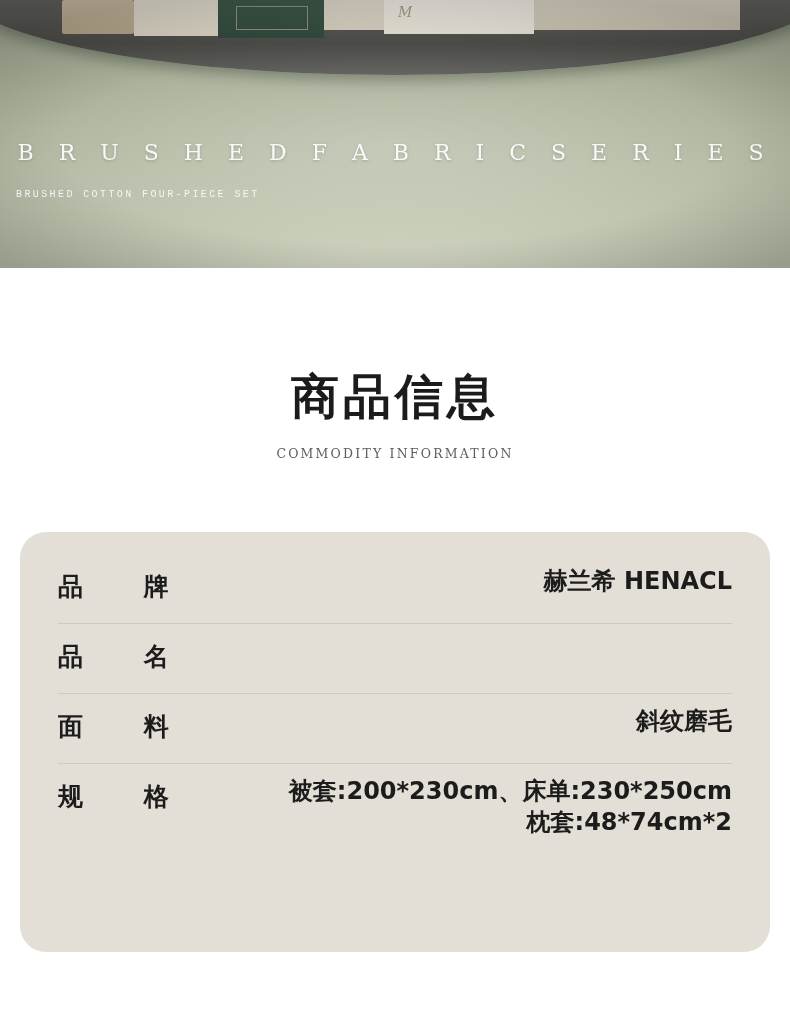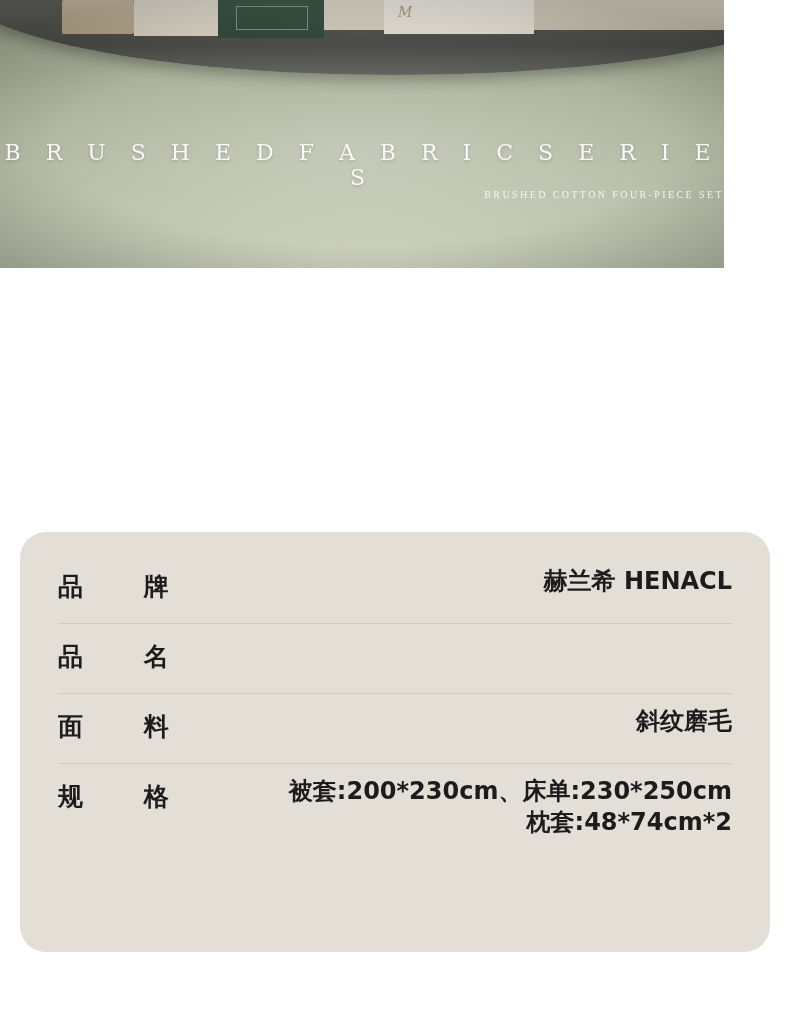"B R U S H" .hero { width: 724px -> 790px }
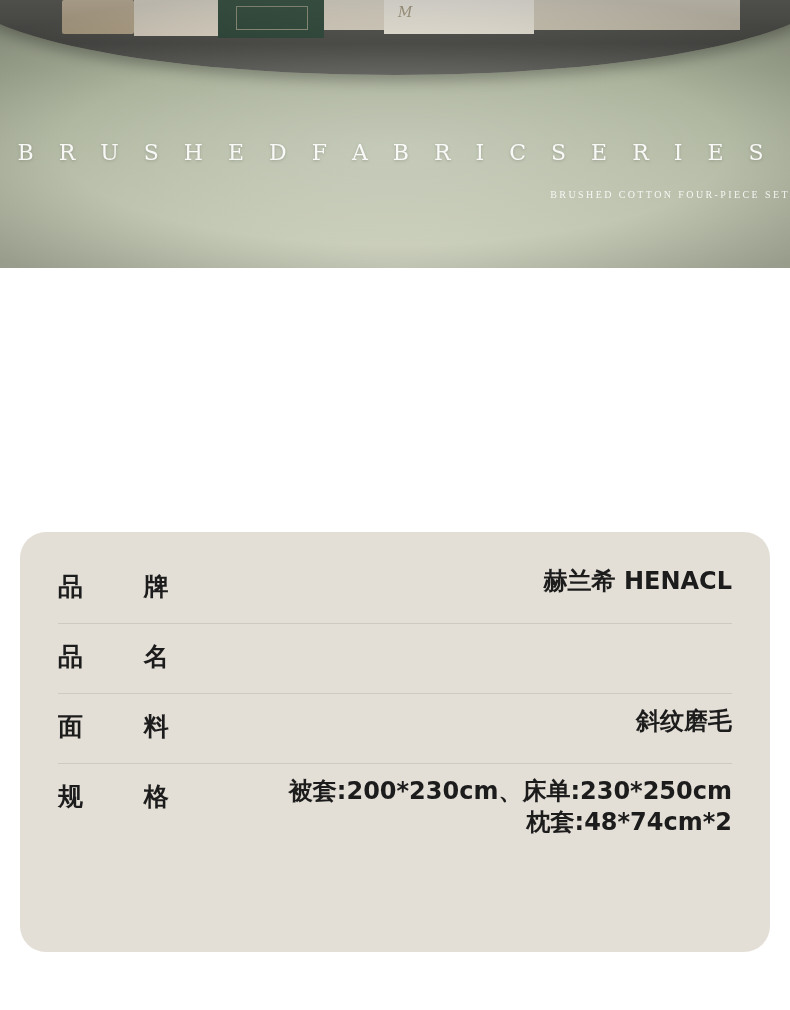"BRUSHED COTTON FOUR-PIECE SET" .hero-sub { font-family: Liberation Serif, serif -> Liberation Mono, monospace; padding-left: none -> 16px; text-align: right -> left }
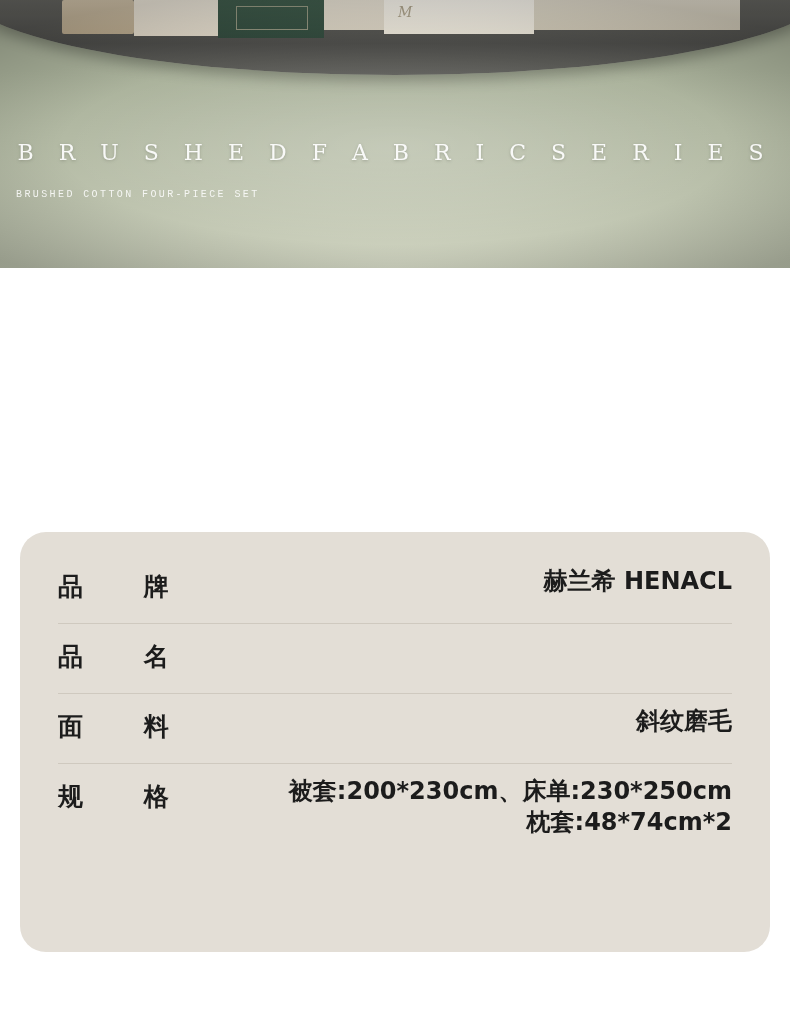"商品信息" div.section-head { html: none -> <div> <div>商品信息</div> <div>COMMODITY INFORMATION</div> </div> }
